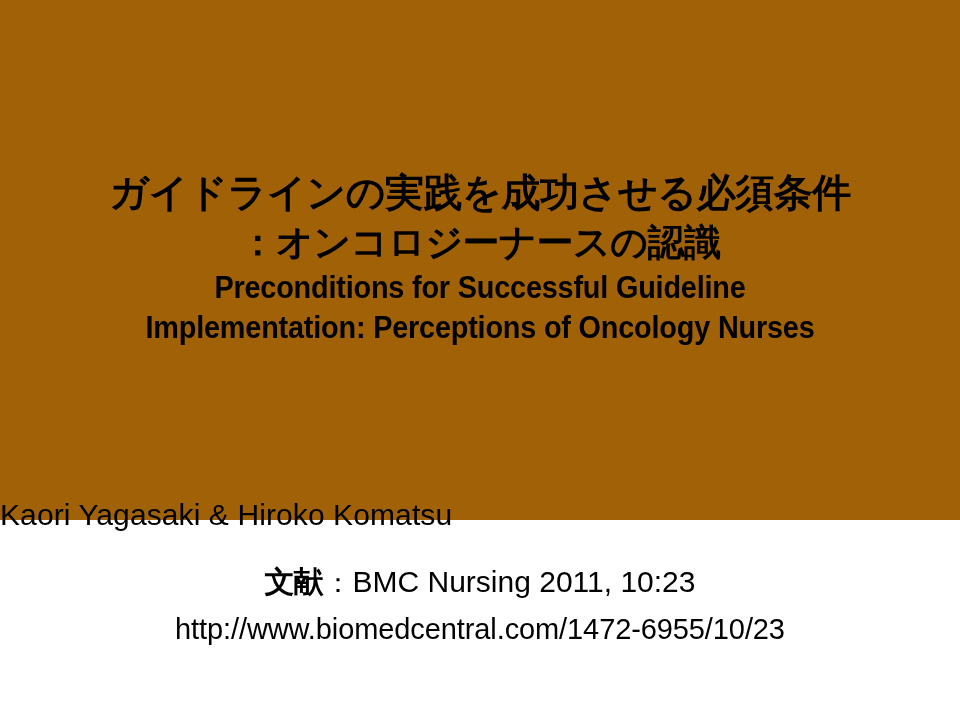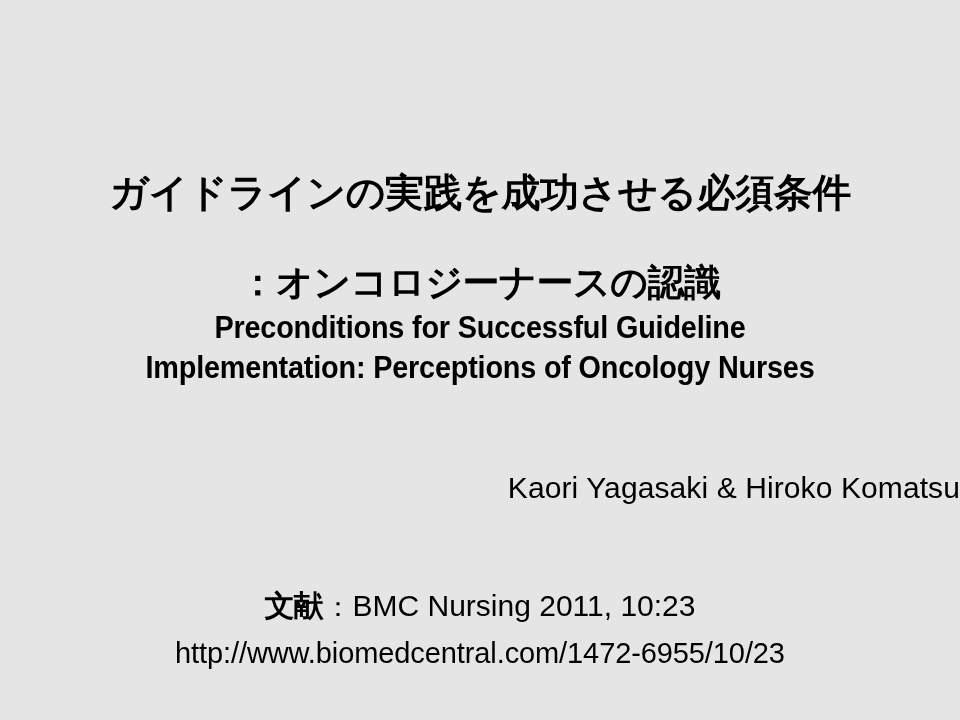"ガイドラインの実践を成功させる必須条件" .slide { background: #e5e5e5 -> #a16207; height: 720px -> 520px }
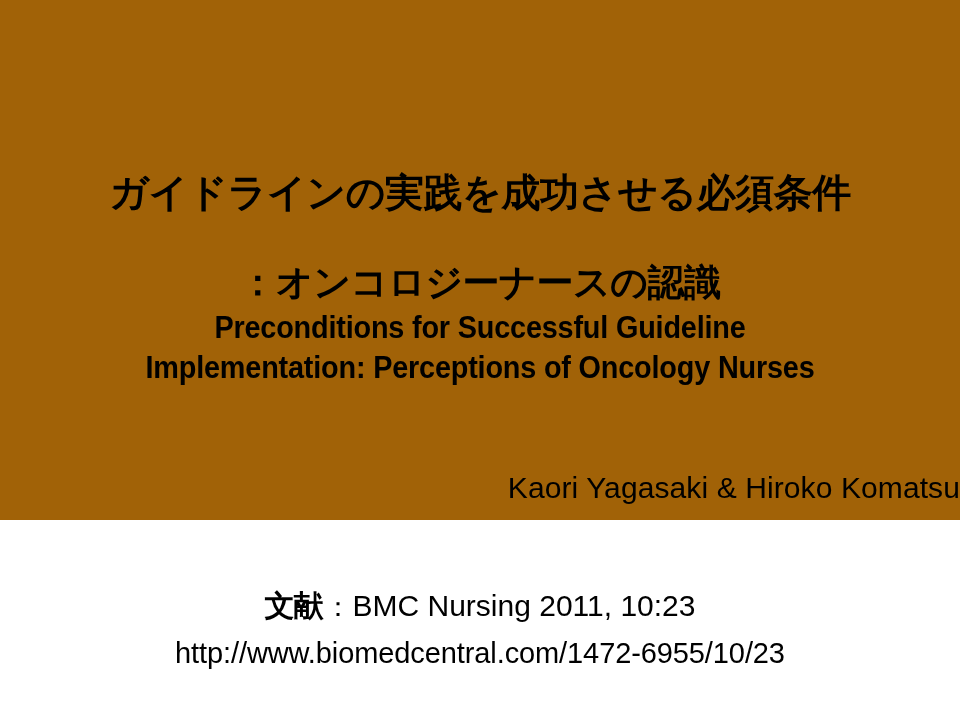"：オンコロジーナースの認識" .title-ja-line2 { margin-top: 40px -> none }
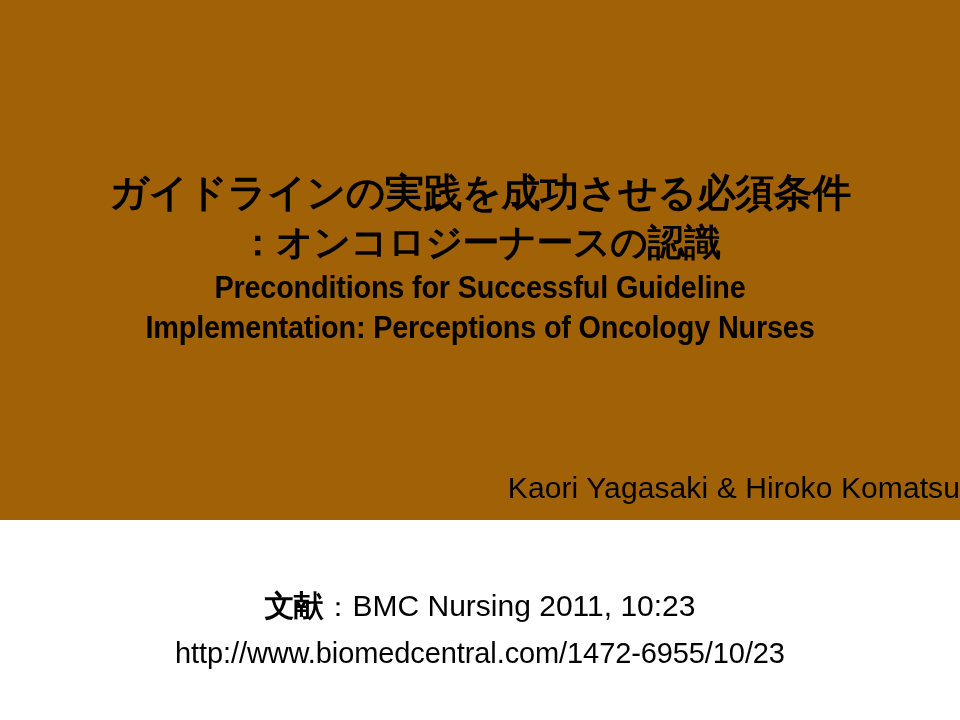"Kaori Yagasaki & Hiroko Komatsu" .author-block { text-align: right -> left; top: 469px -> 496px }
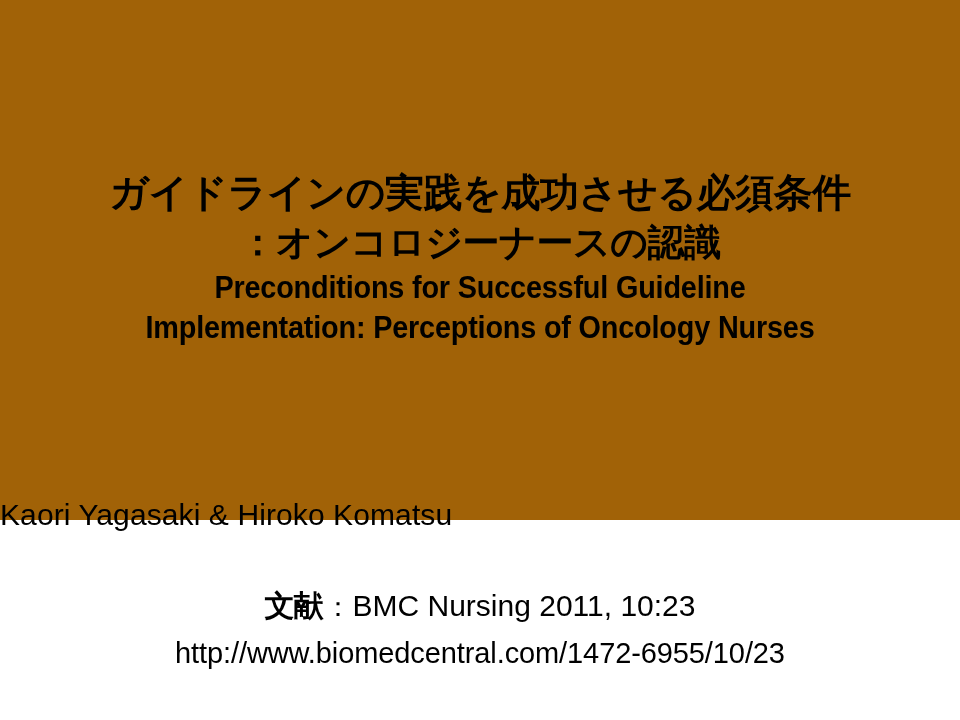"文献：BMC Nursing 2011, 10:23" .reference-block { top: 586px -> 562px }
